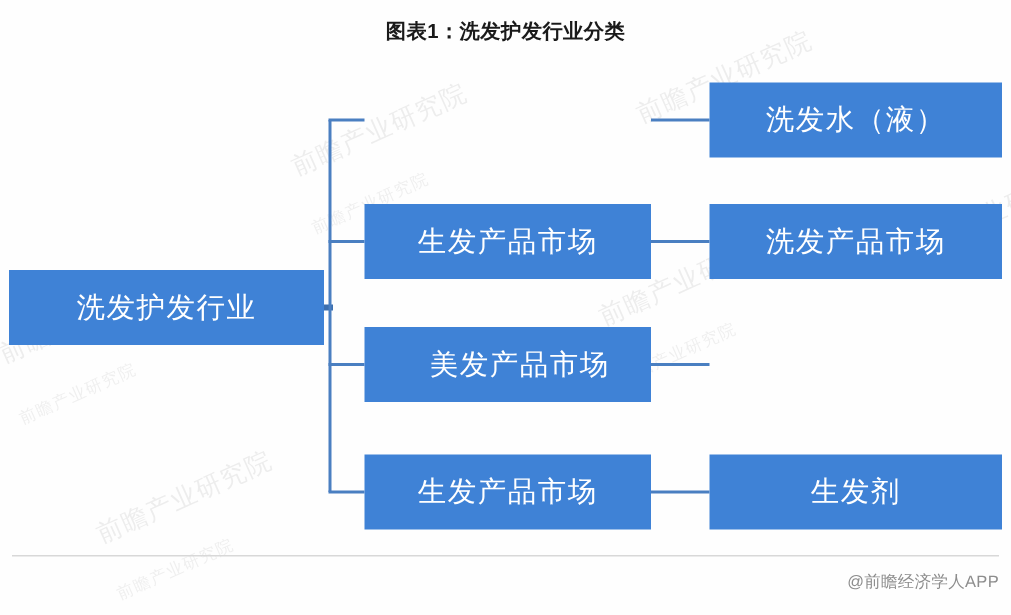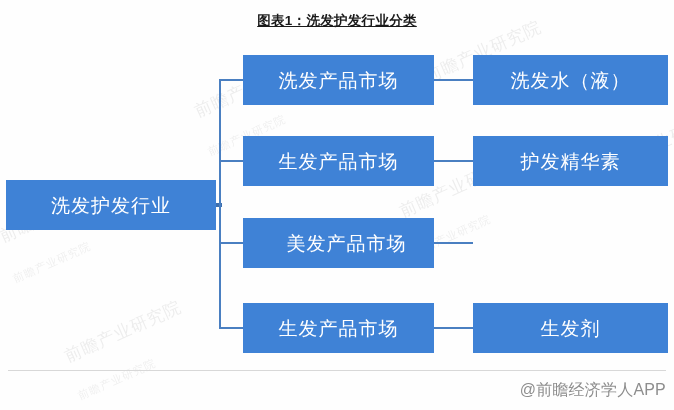"图表1：洗发护发行业分类" #title { text-decoration: underline -> none }
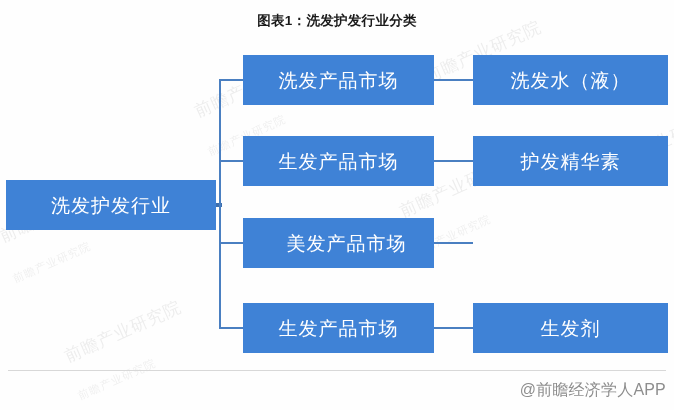"洗发产品市场" div.node { html: <div> <span>洗发产品市场</span> </div> -> none }
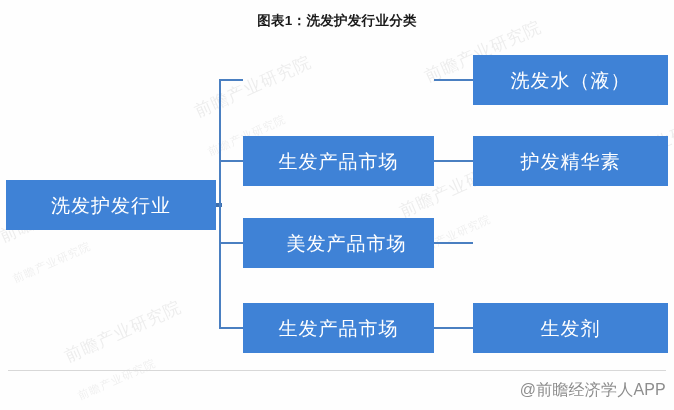"护发精华素" span { text: 护发精华素 -> 洗发产品市场 }
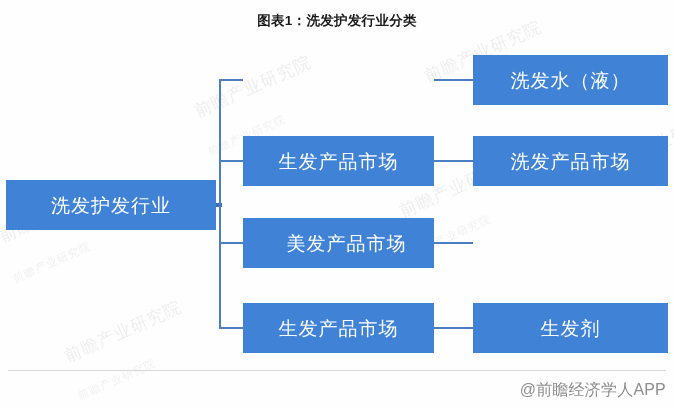"@前瞻经济学人APP" #handle { font-size: 16px -> 11px }
